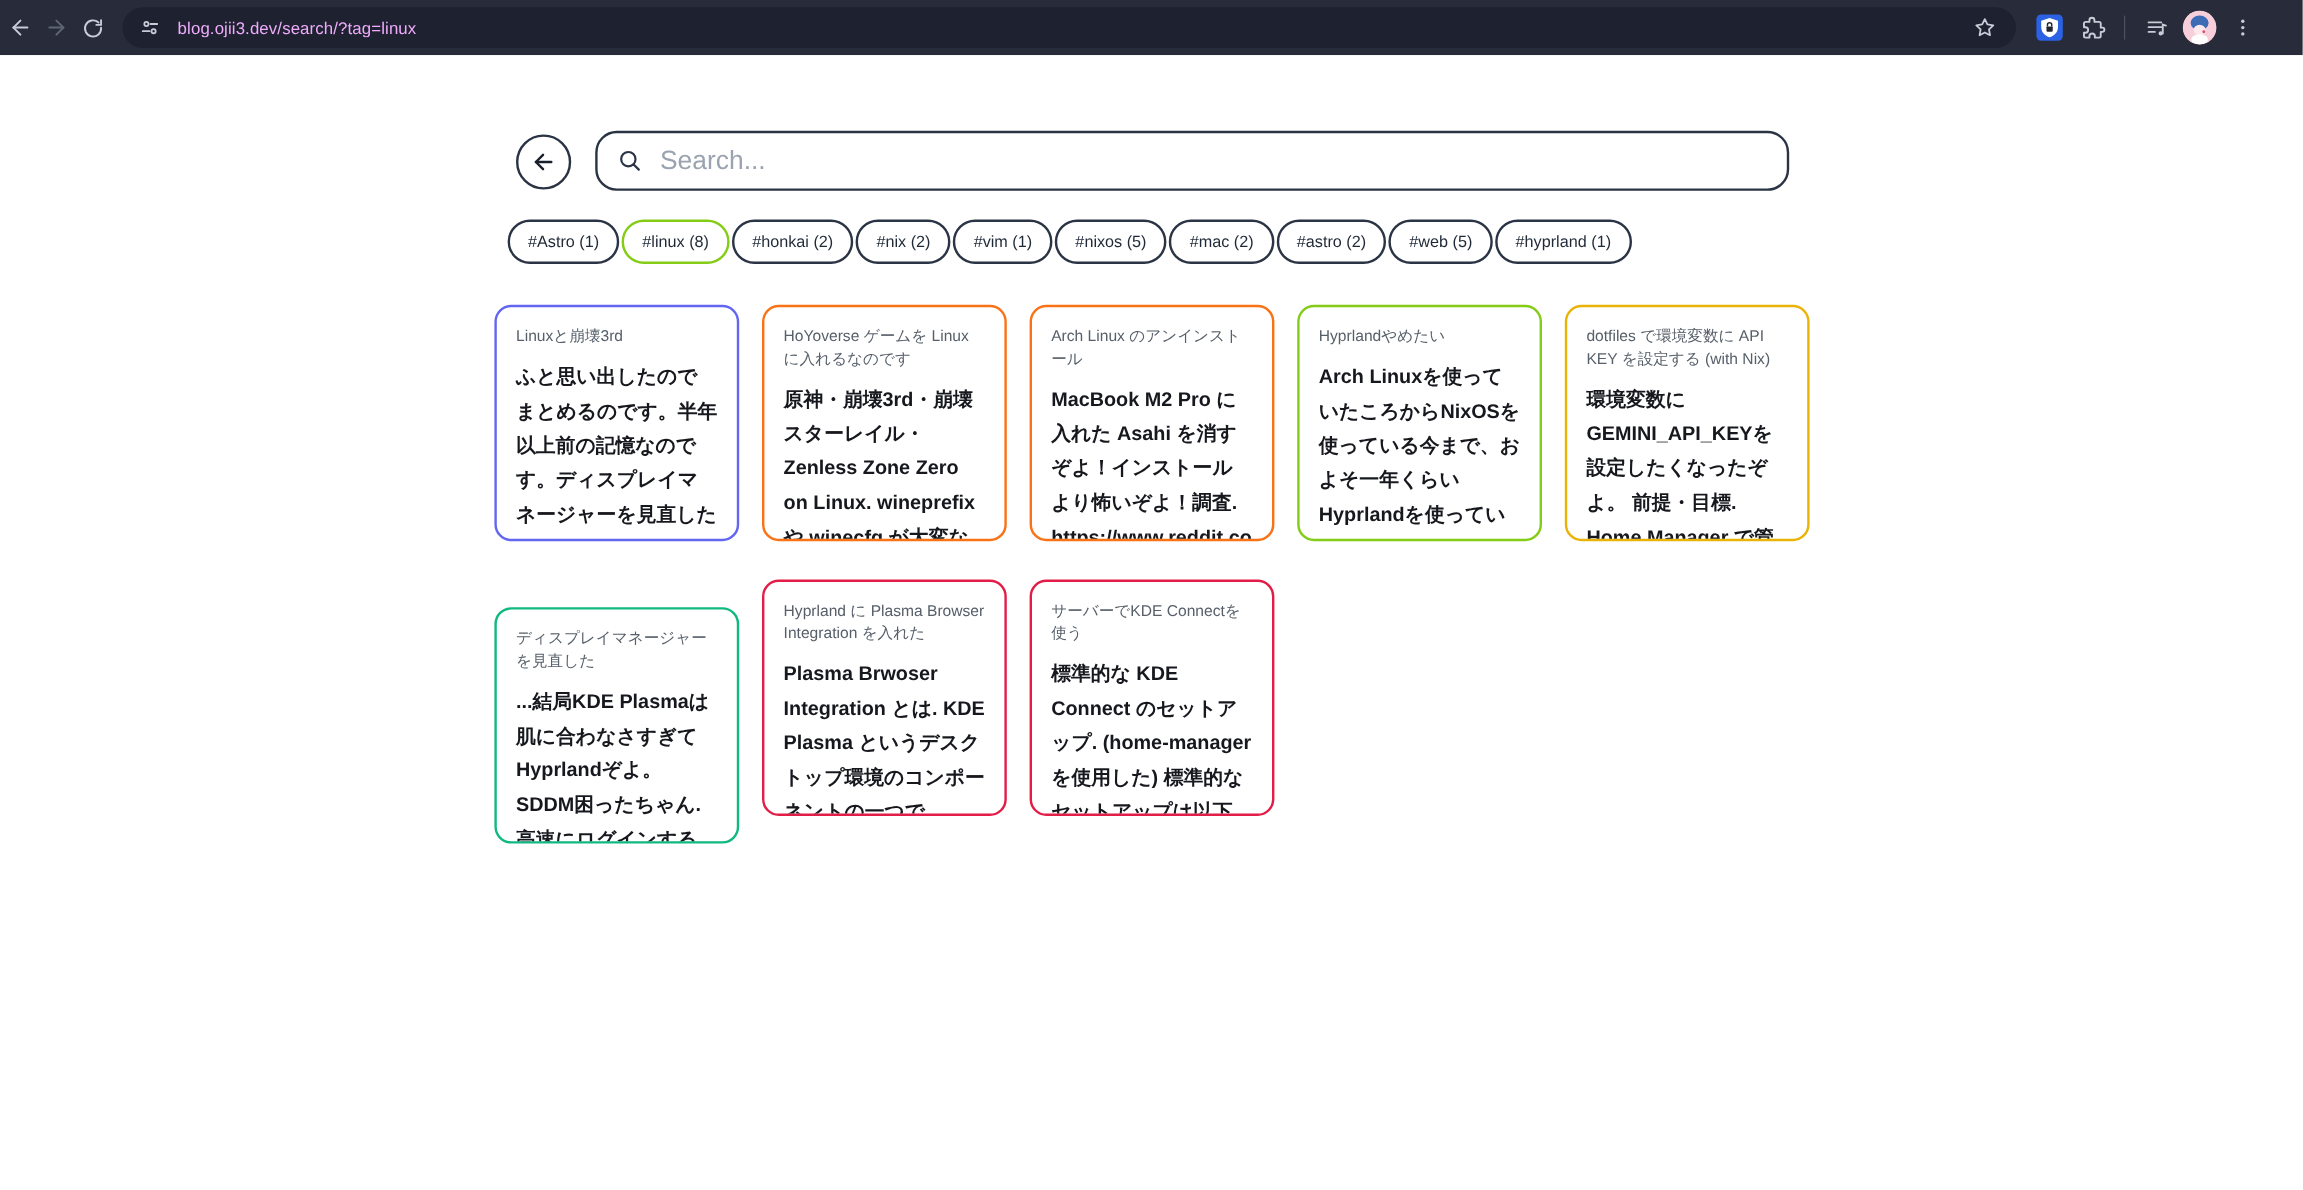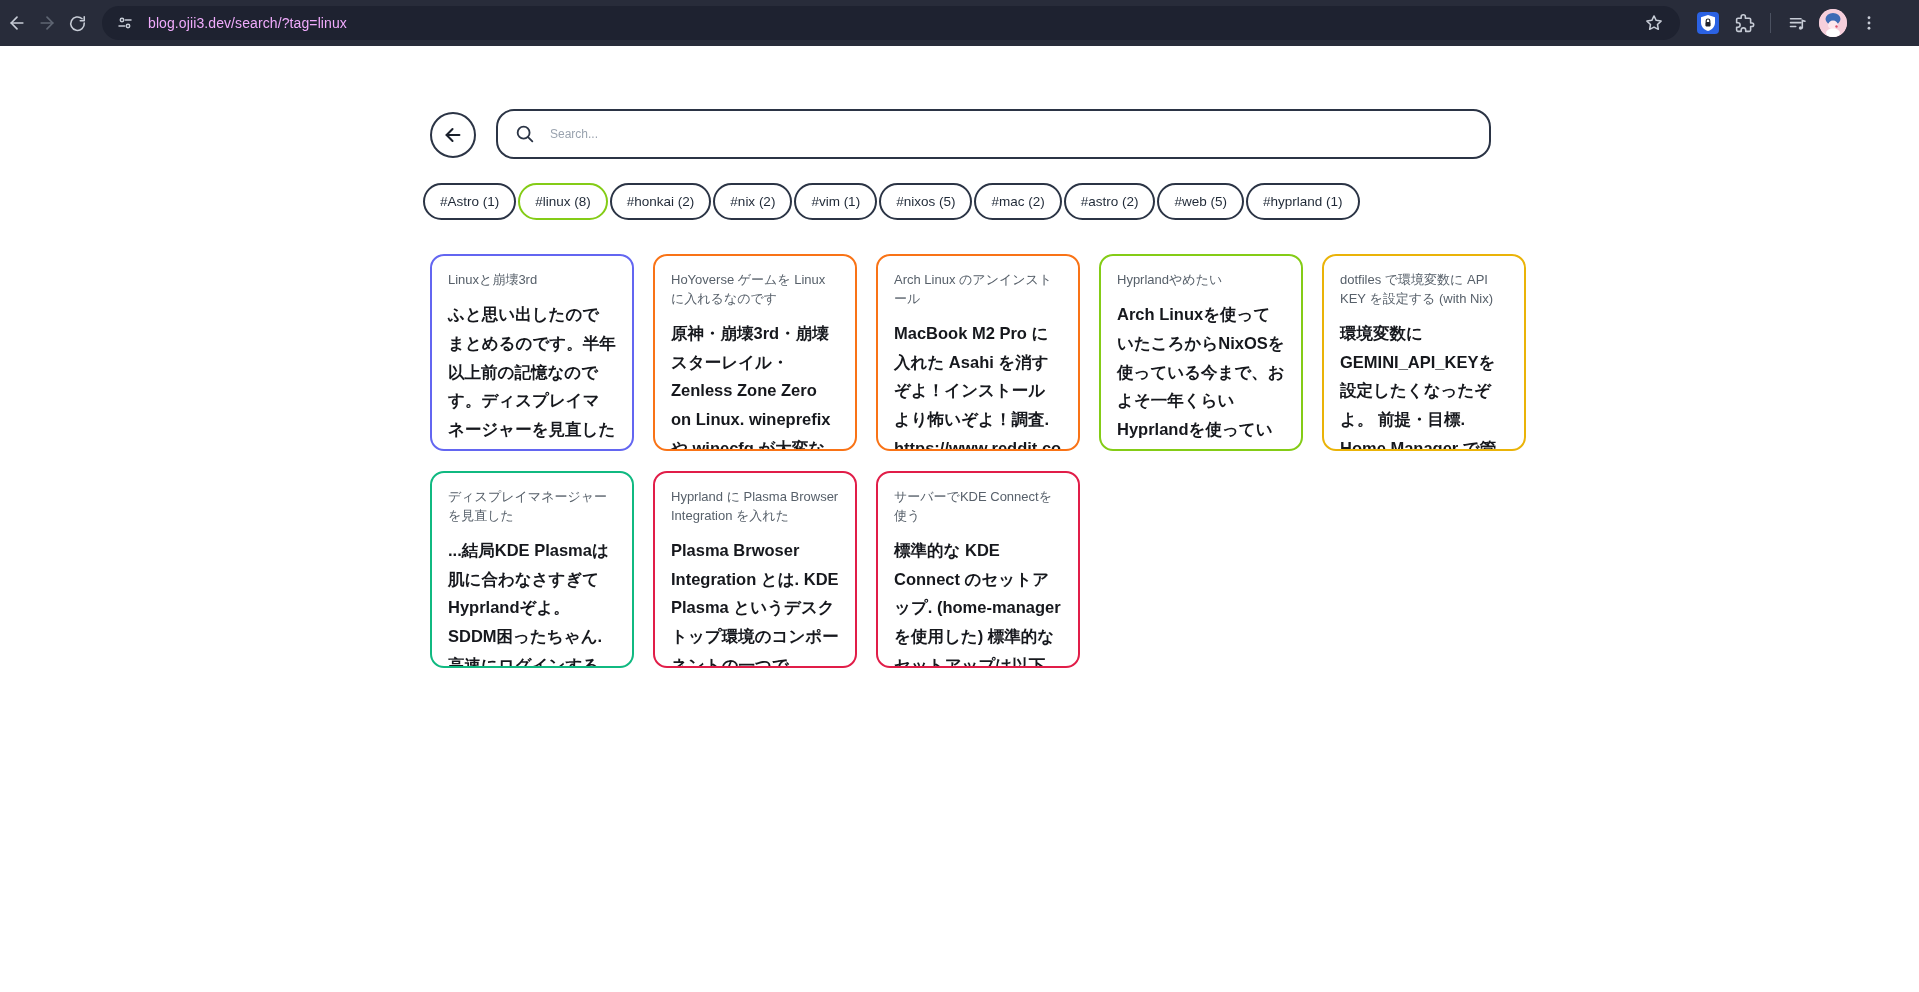"Search..." .search-box input { font-size: 12px -> 22px }
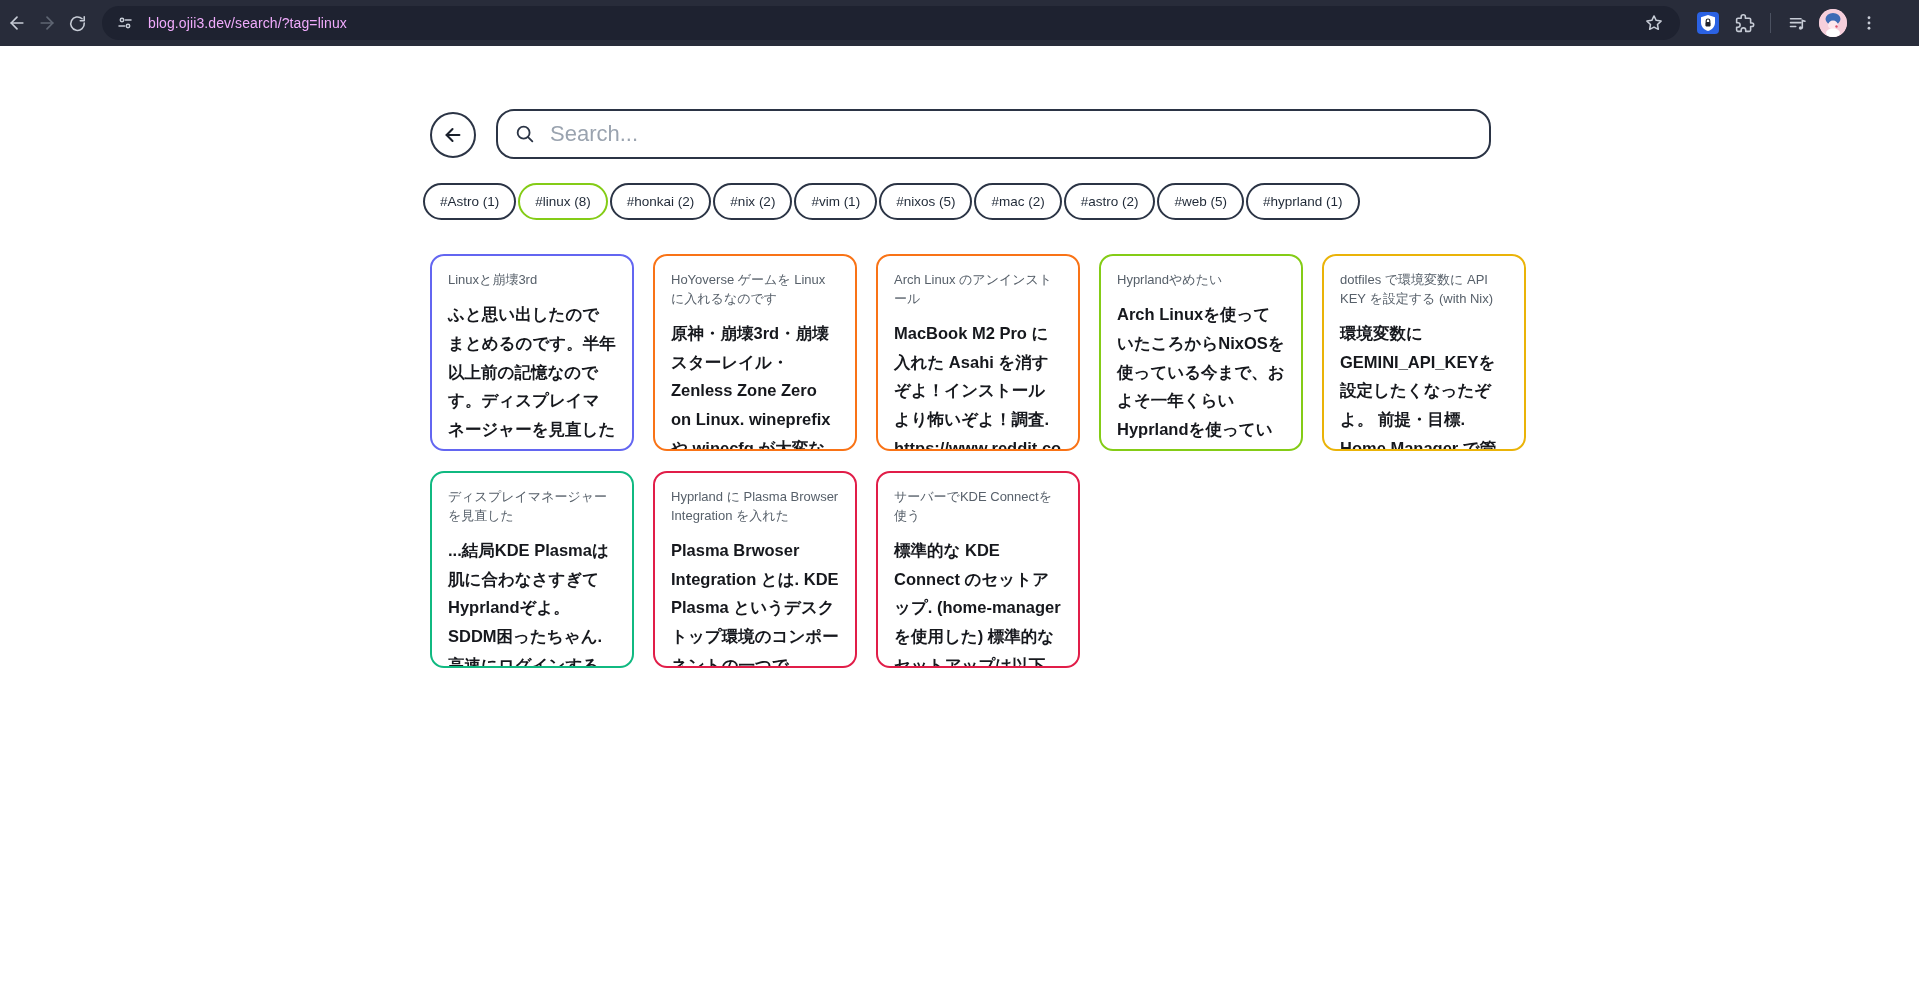"Linuxと崩壊3rd" .cards { gap: 20px 19px -> 32px 19px; left: 430px -> 412px }
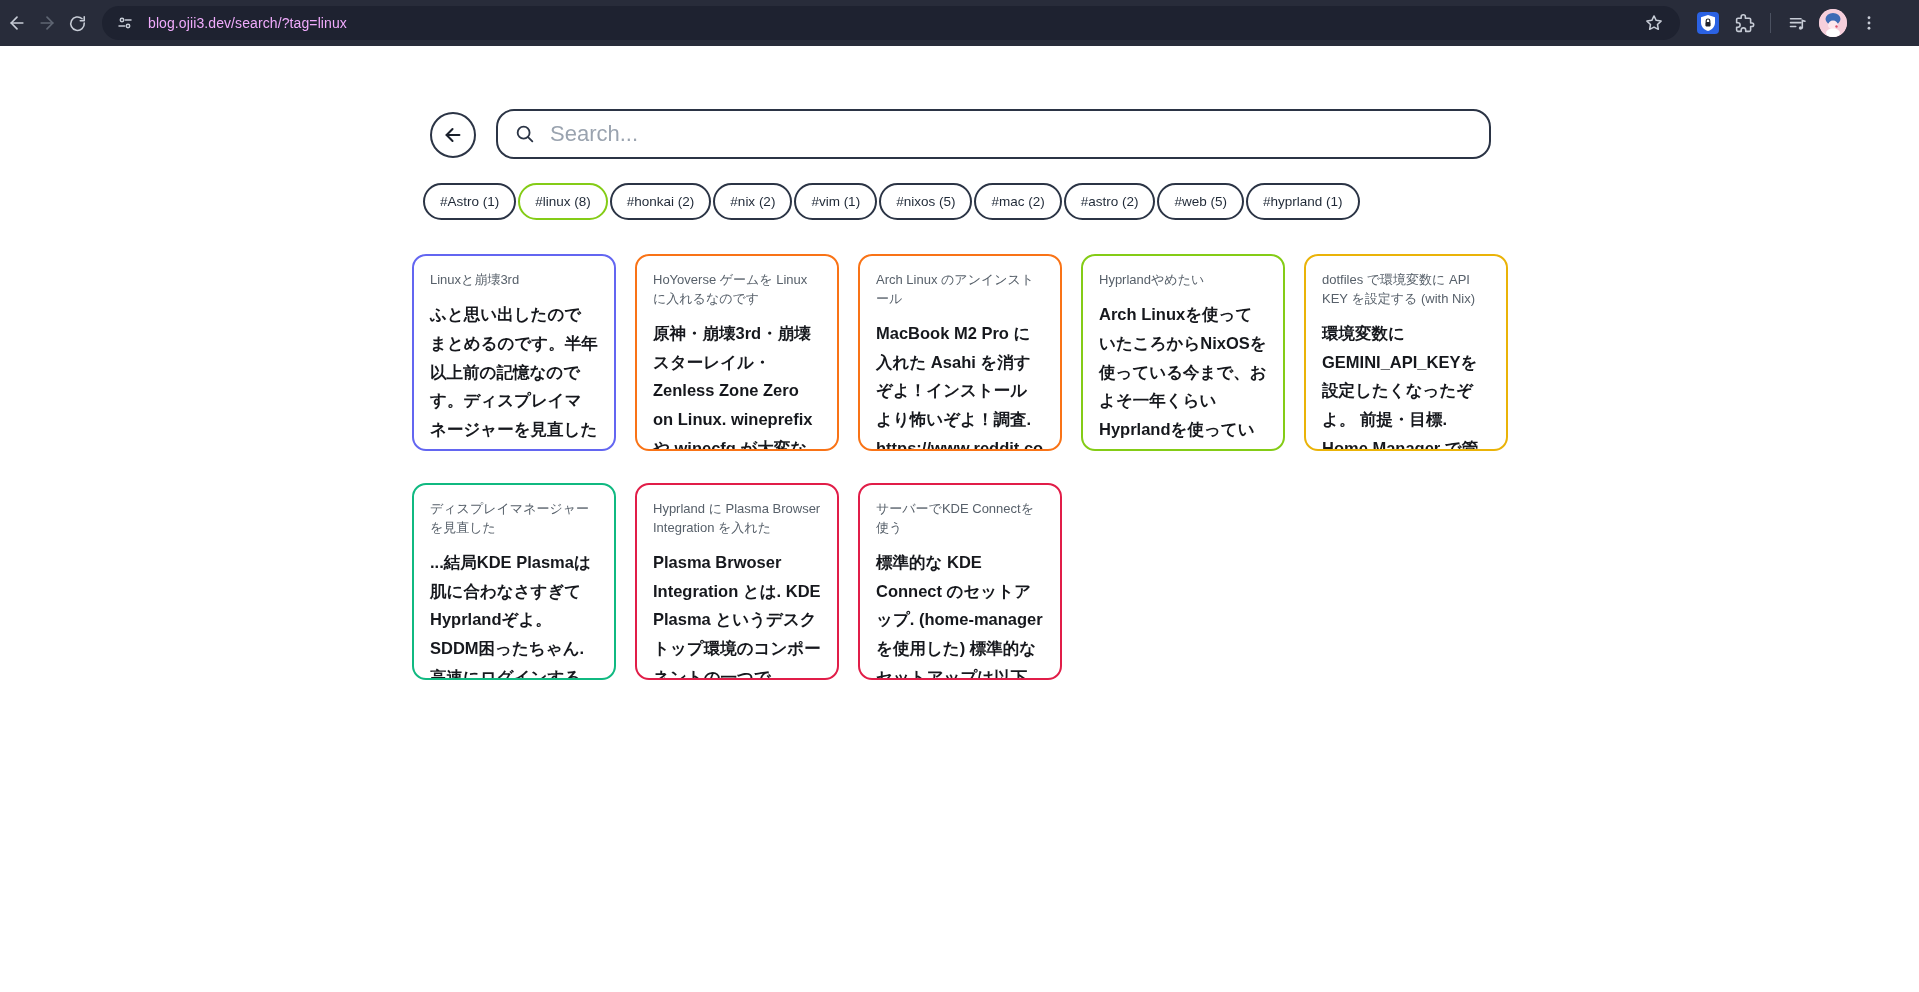"ディスプレイマネージャーを見直した" div.card { margin-top: none -> 23px }
